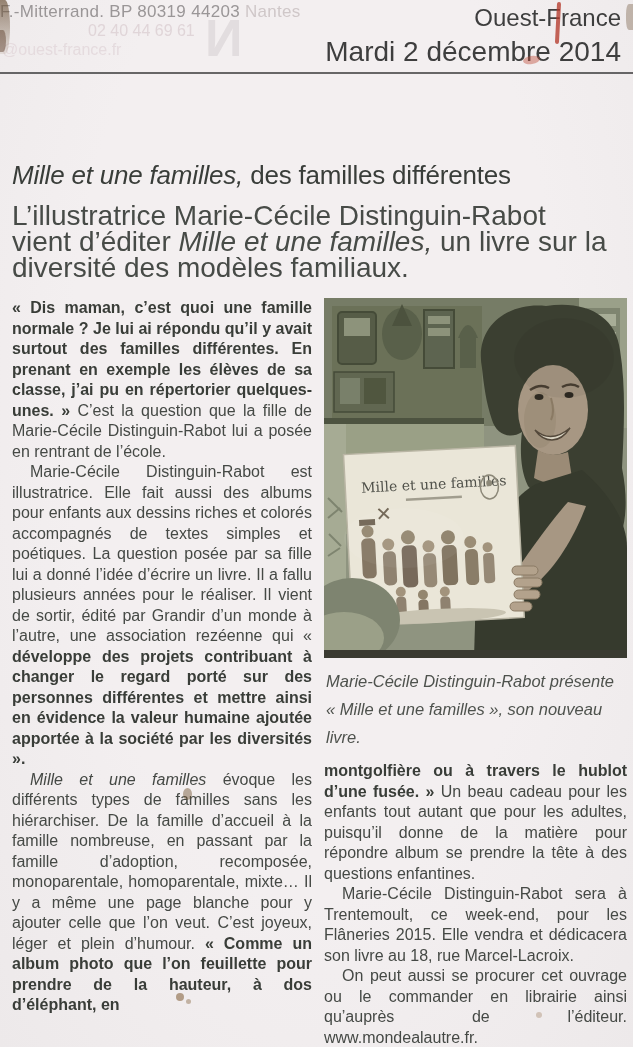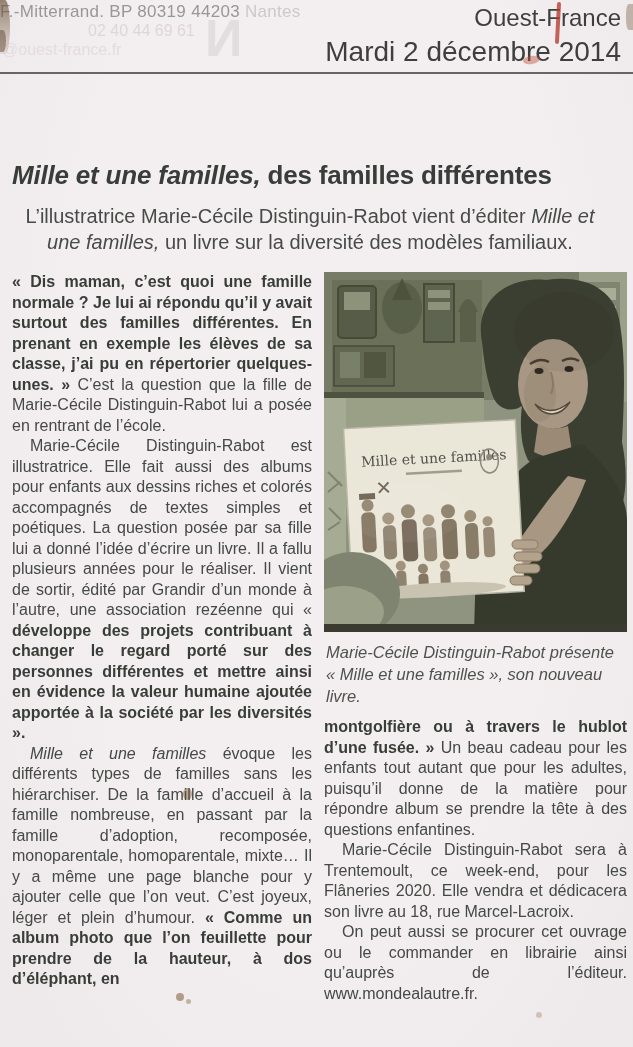"Mille et une familles, des" h1 { font-weight: bold -> normal }
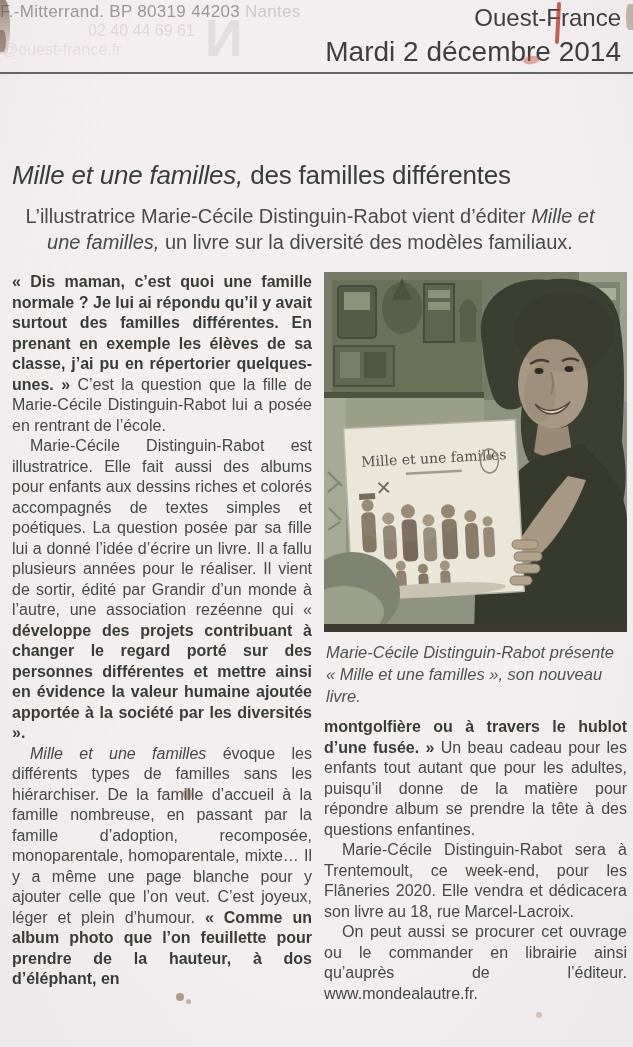"L’illustratrice Marie-Cécile" .lede { font-size: 20px -> 28px; text-align: center -> none }
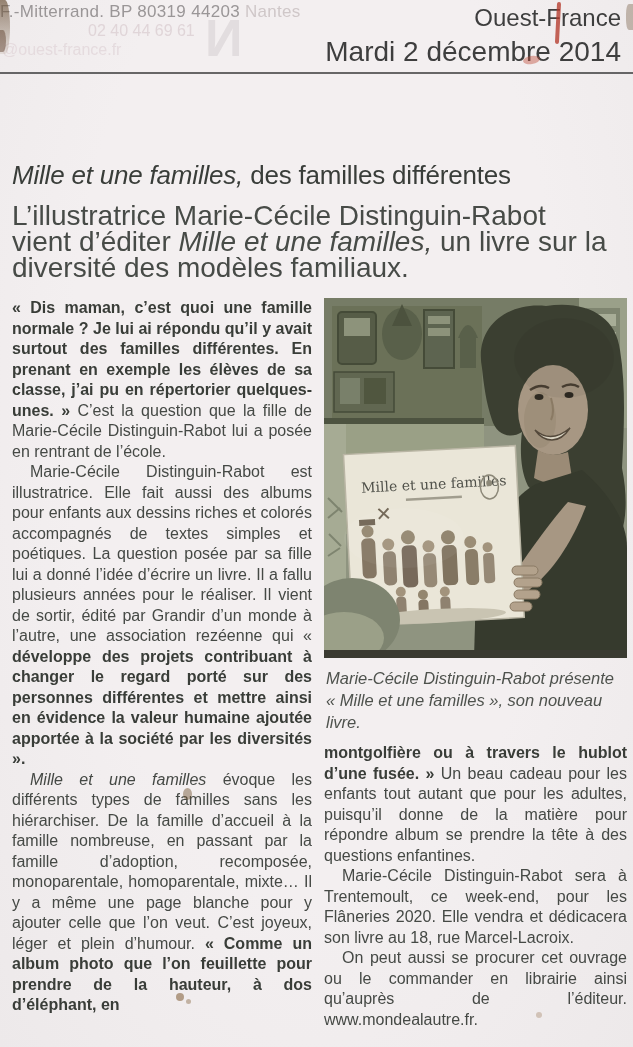"Marie-Cécile Distinguin-Rabot présente «" .caption { line-height: 22px -> 28px }
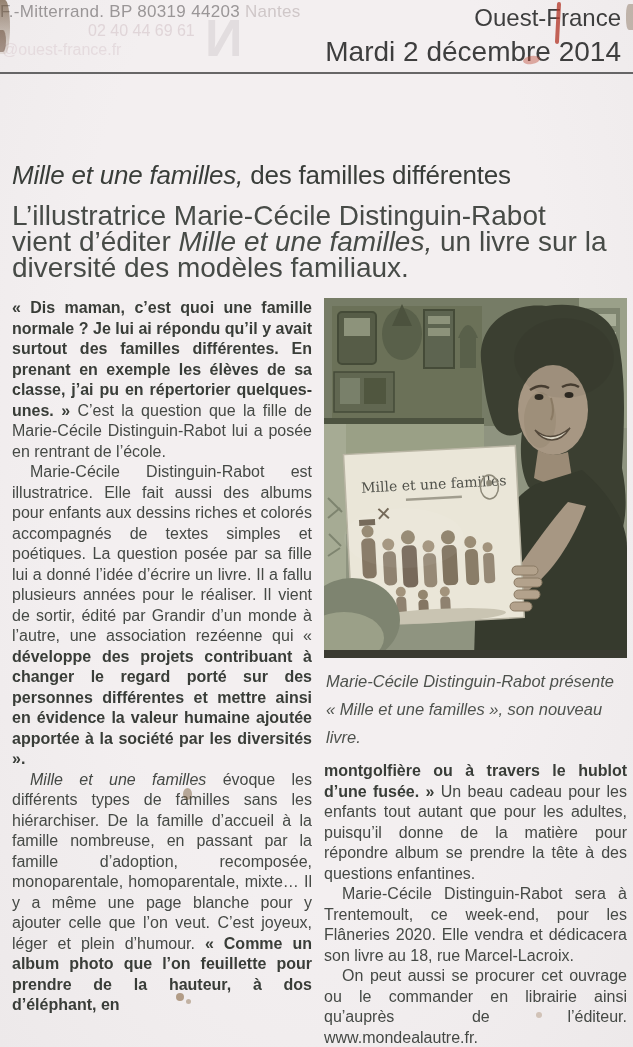"Marie-Cécile Distinguin-Rabot sera à" p.body { text: 2020 -> 2015 }
